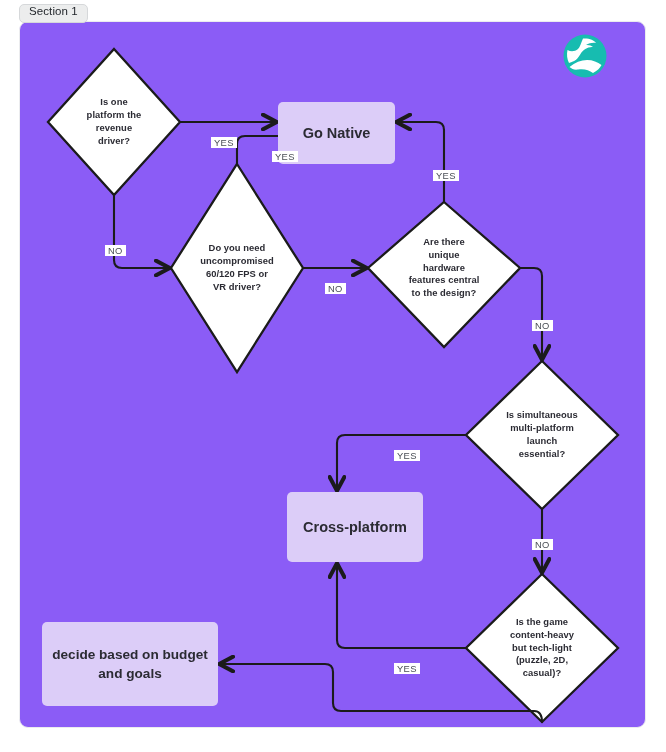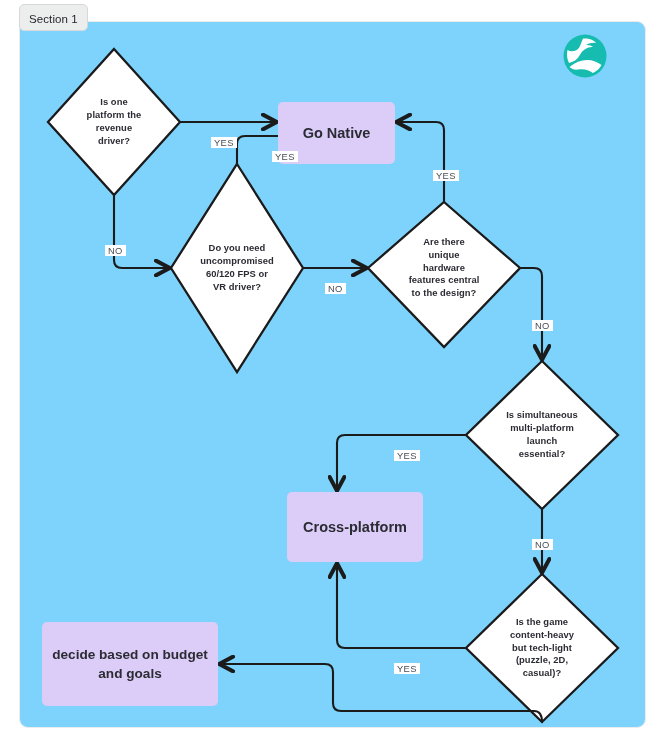"Section 1" .section-tab { padding: 8px 9px 4px 9px -> 0 9px 4px 9px }
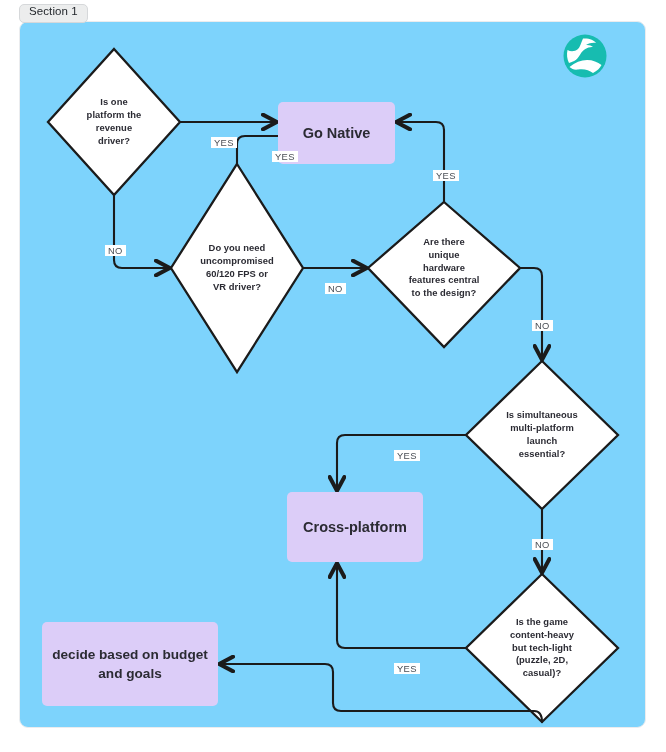"Is one" .canvas { background: #7dd3fc -> #8b5cf6 }
